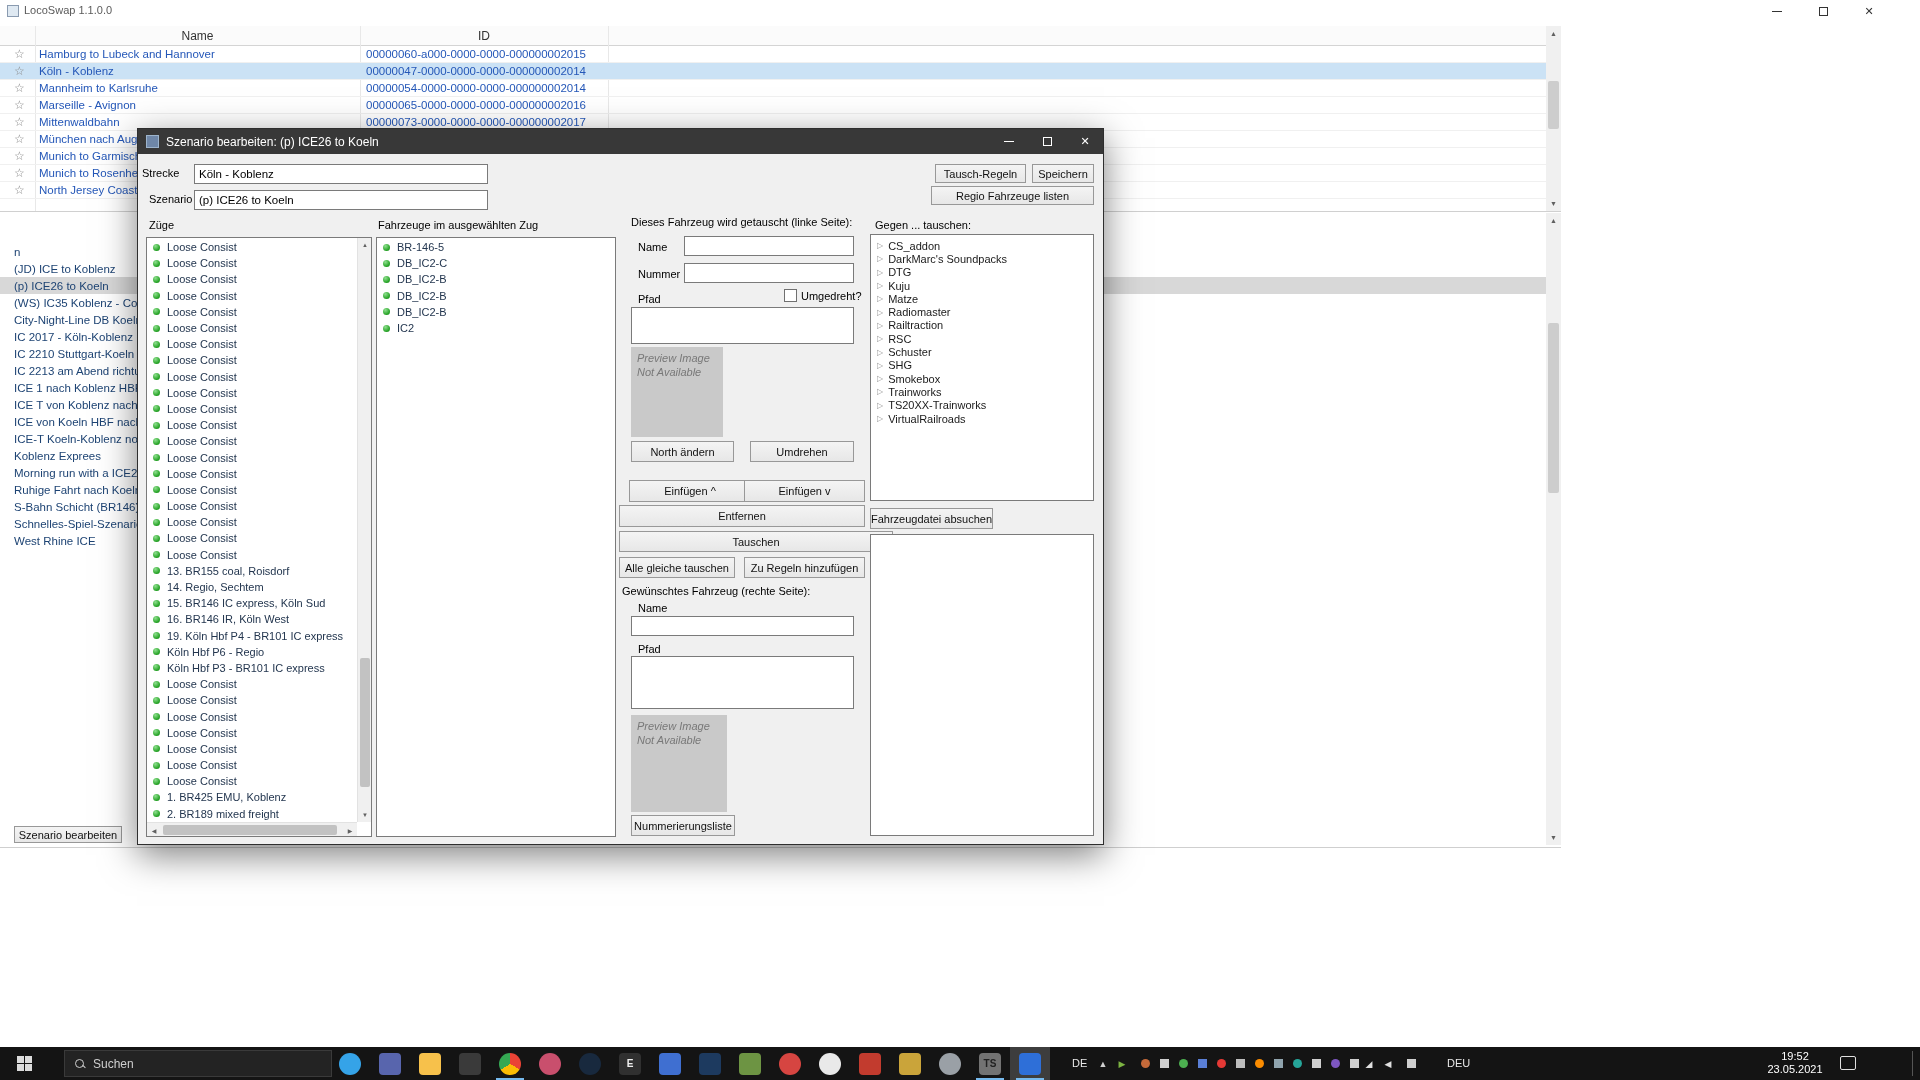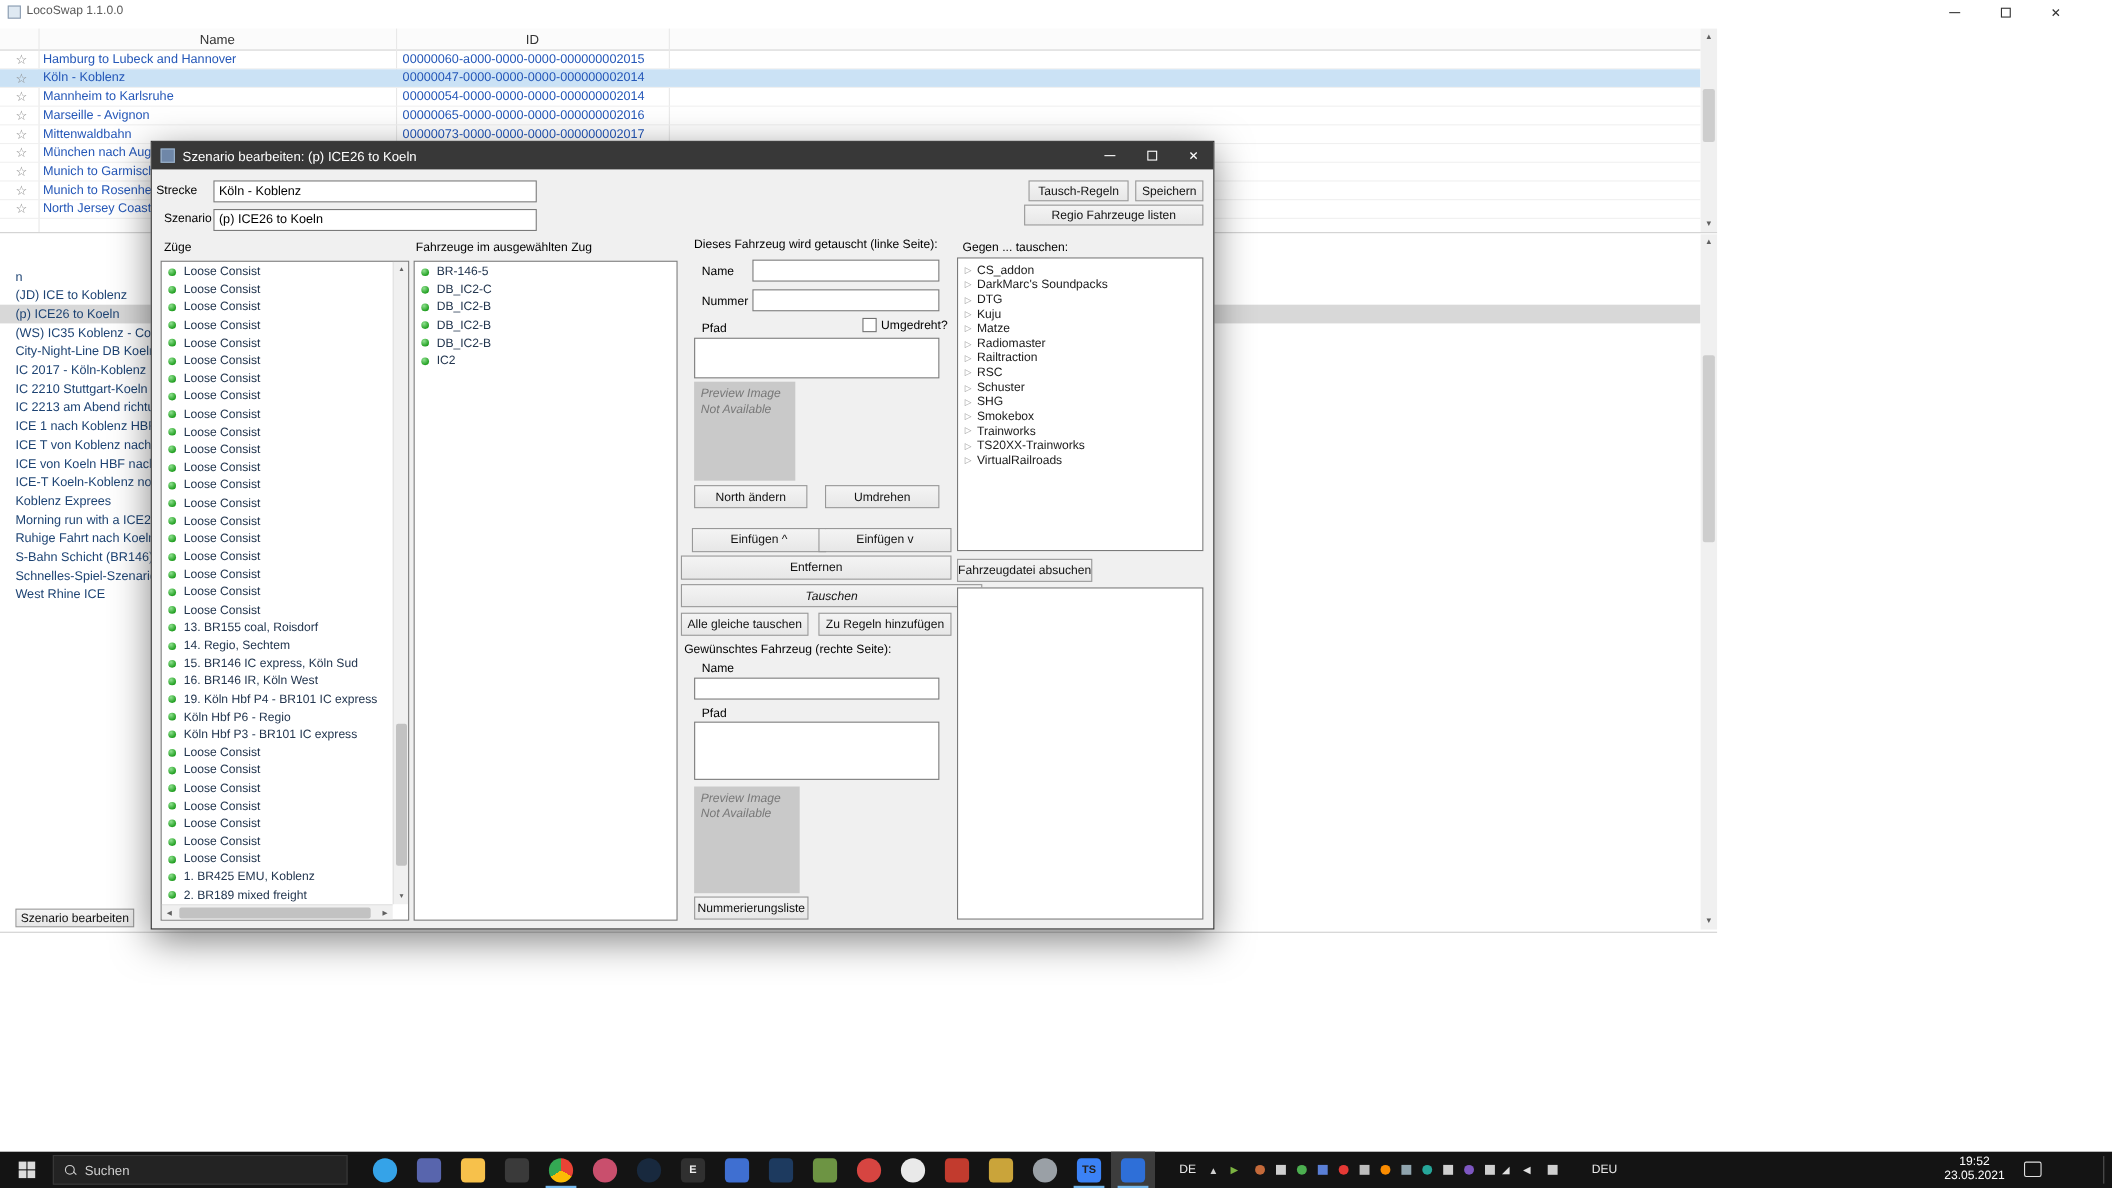"Tauschen" button.abs { font-style: italic -> none }
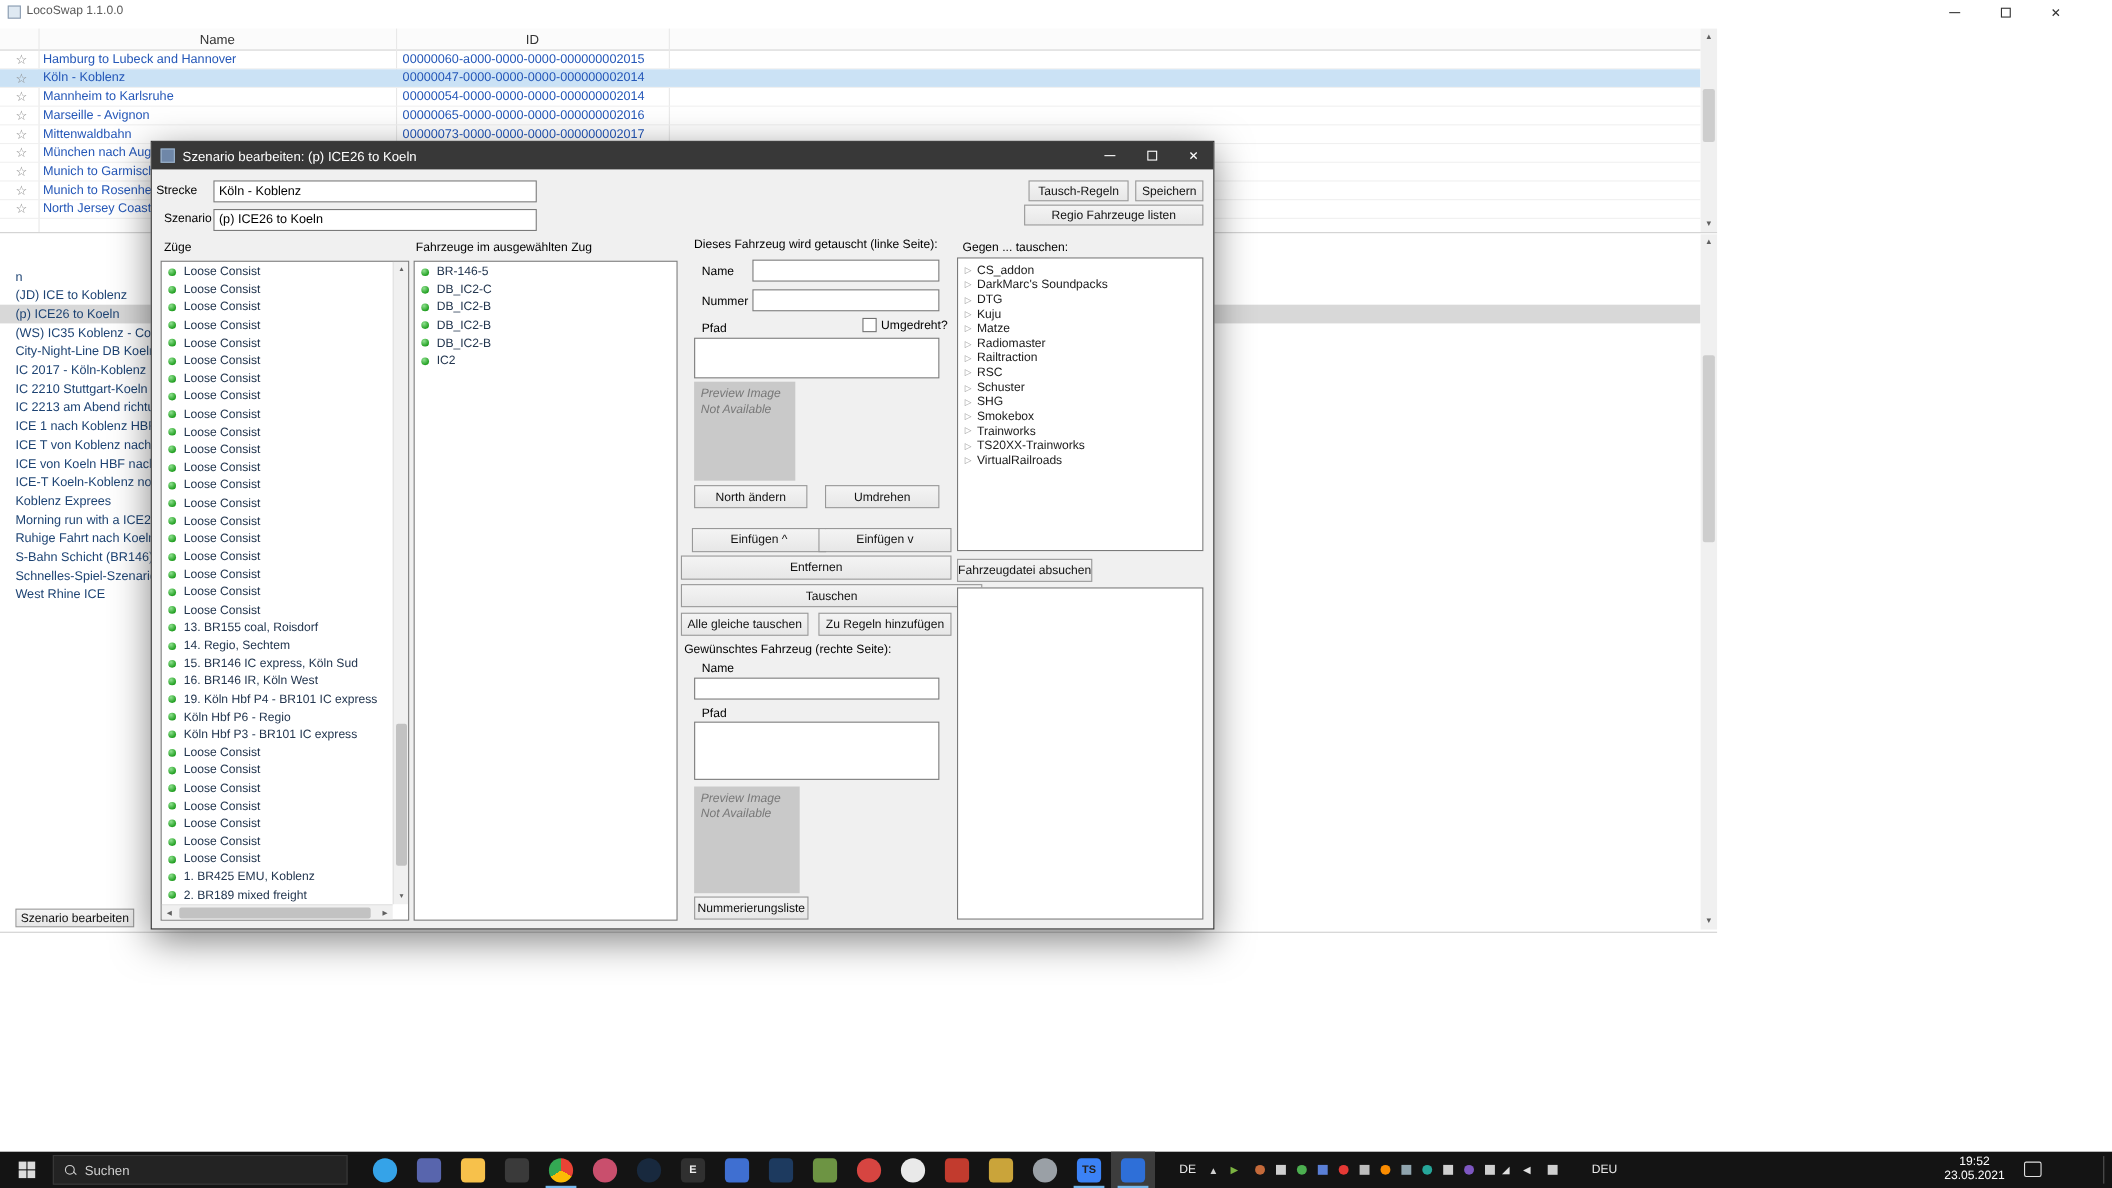"Suchen" .tb-search { left: 48px -> 64px }
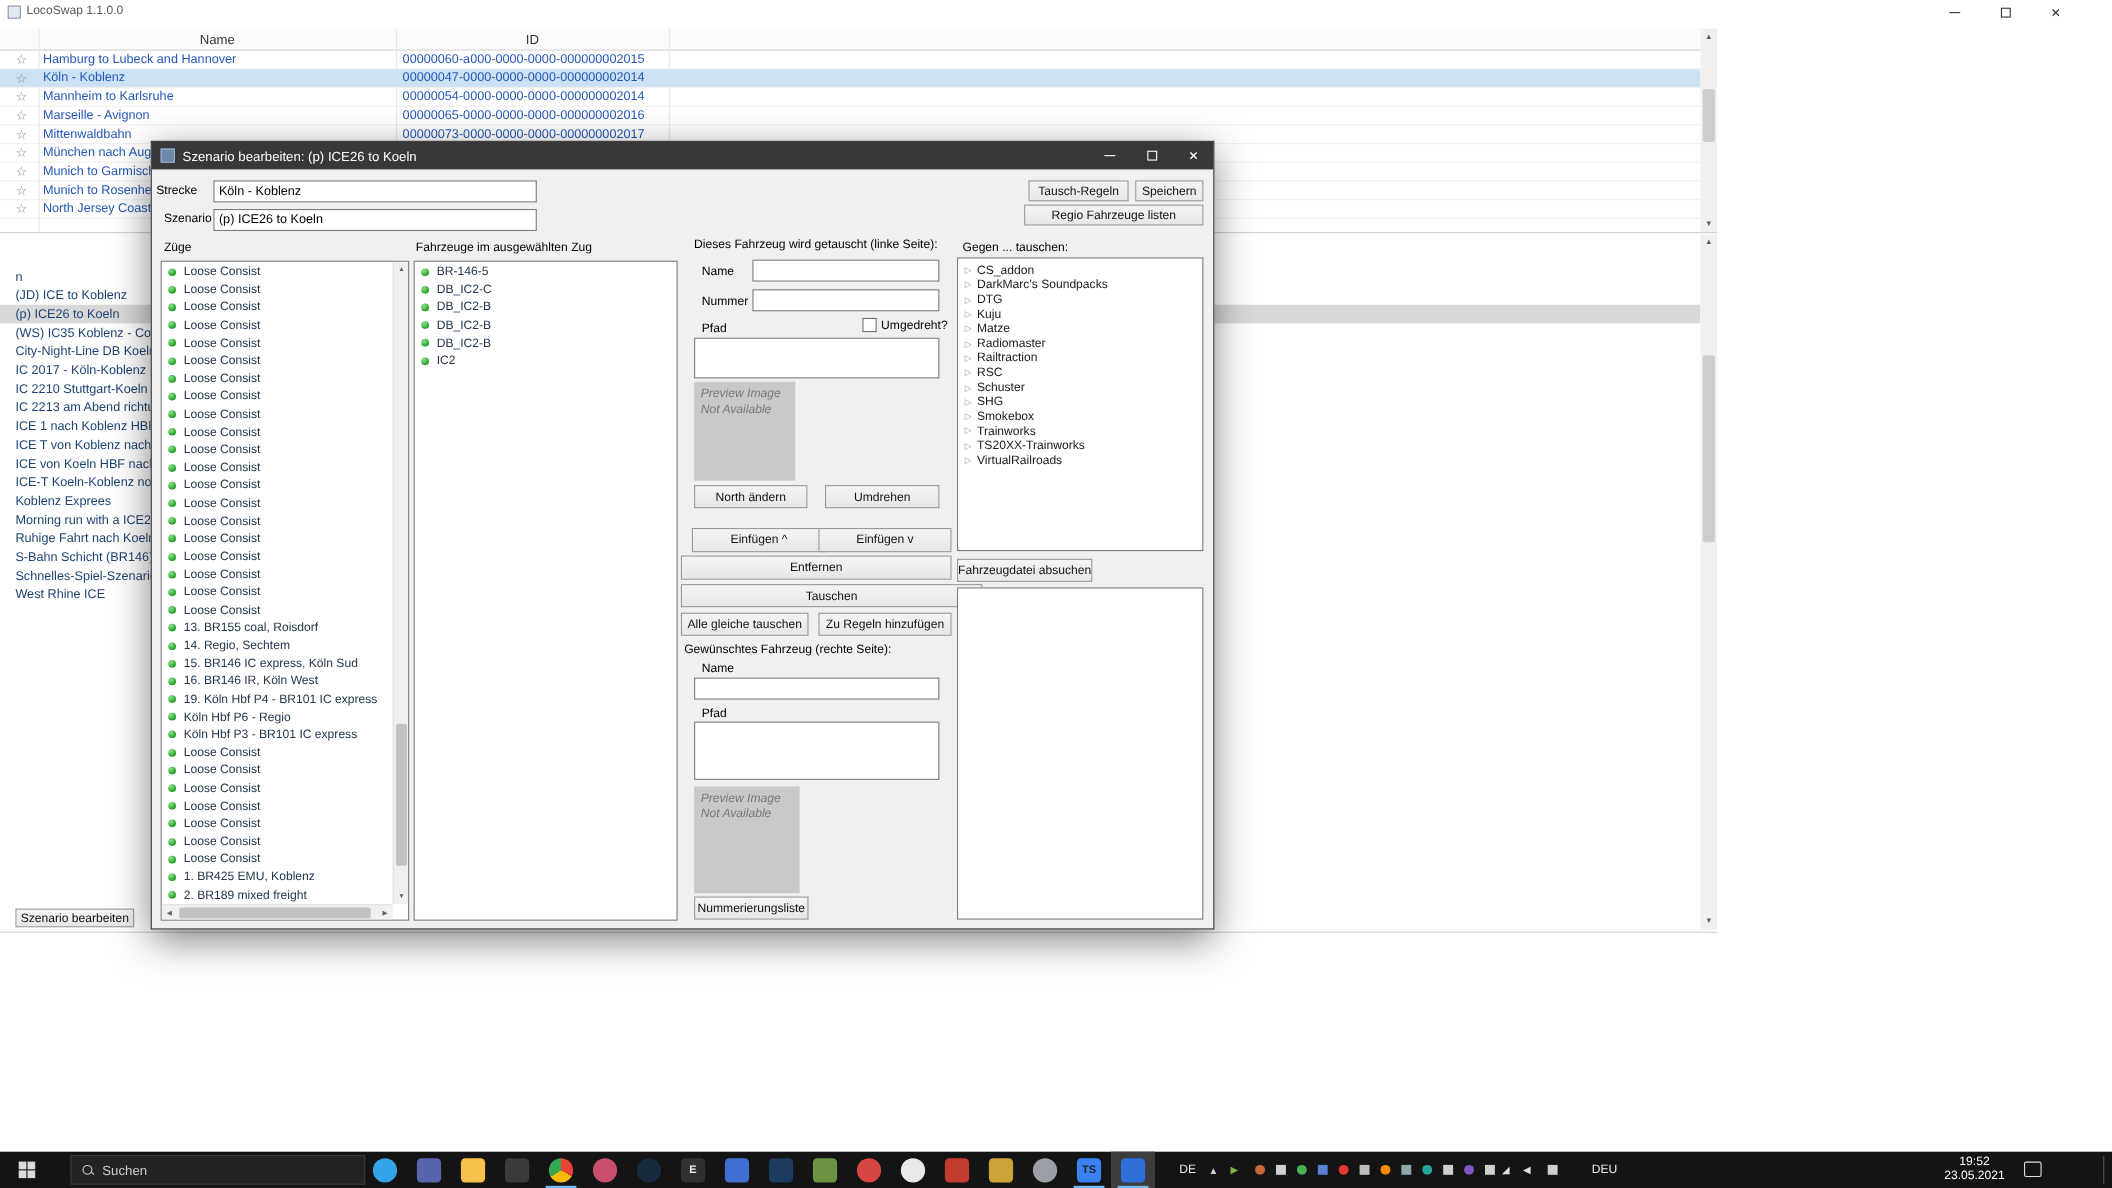"TS" span.app-glyph { background: #3b82f6 -> #737373 }
